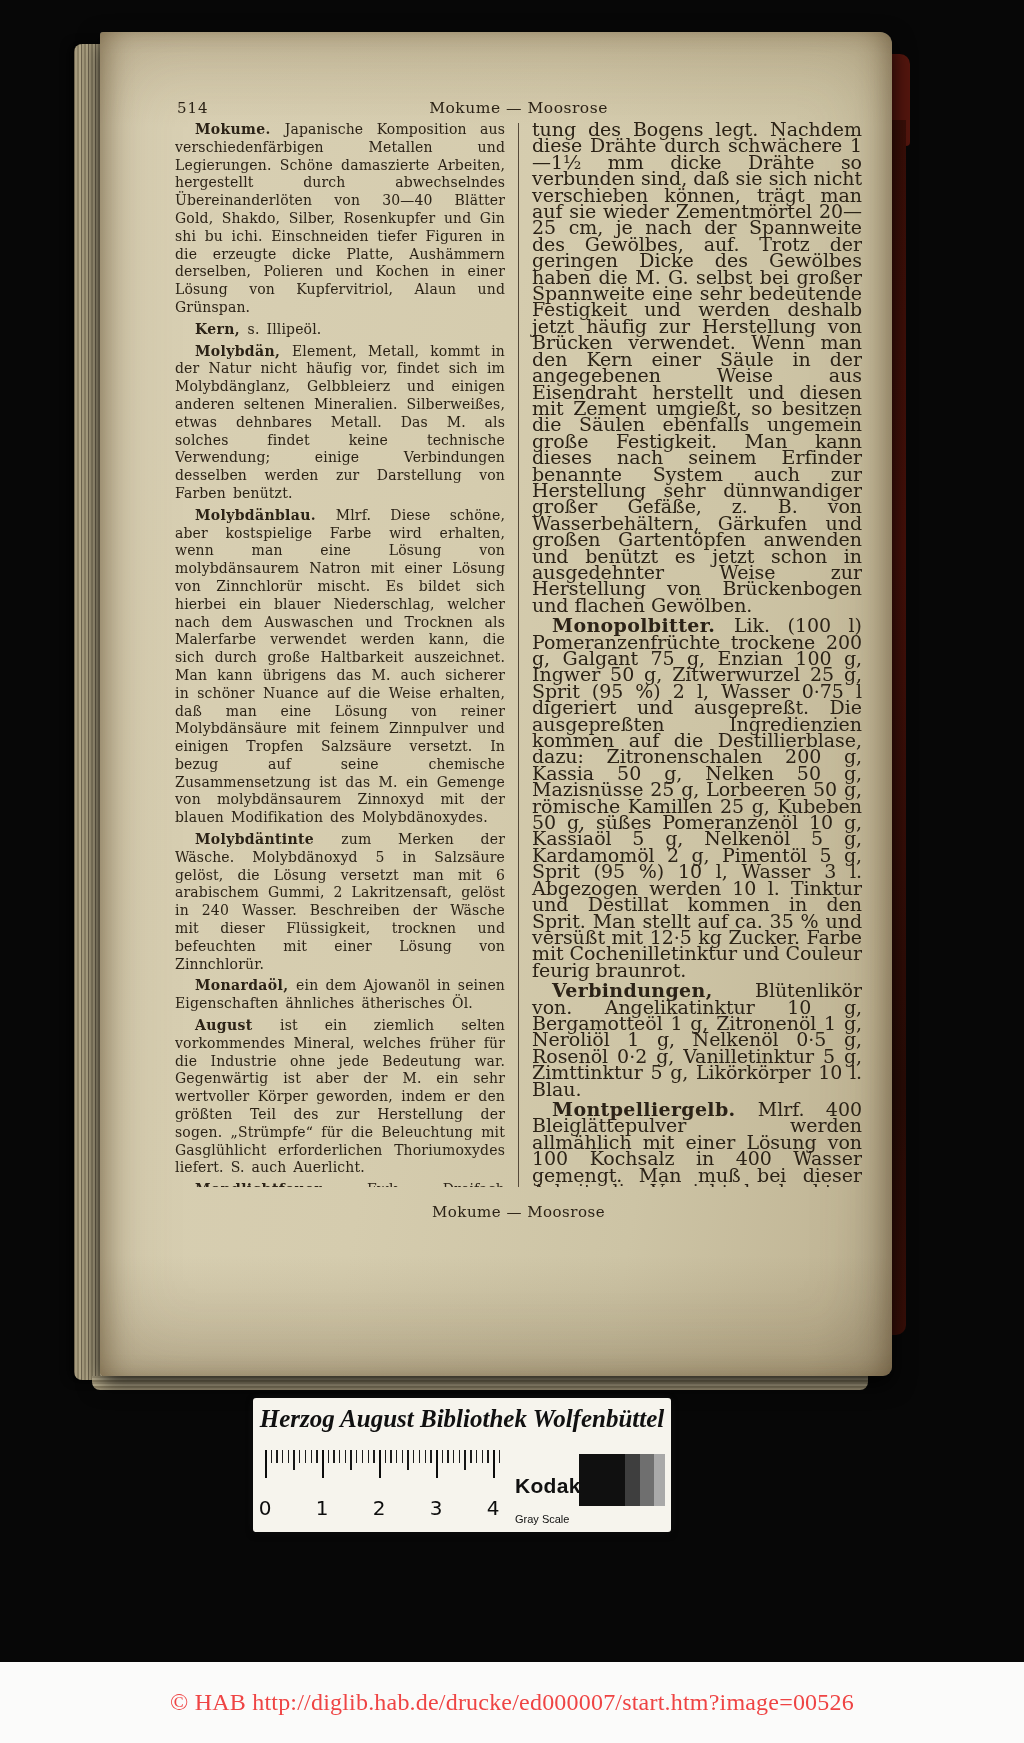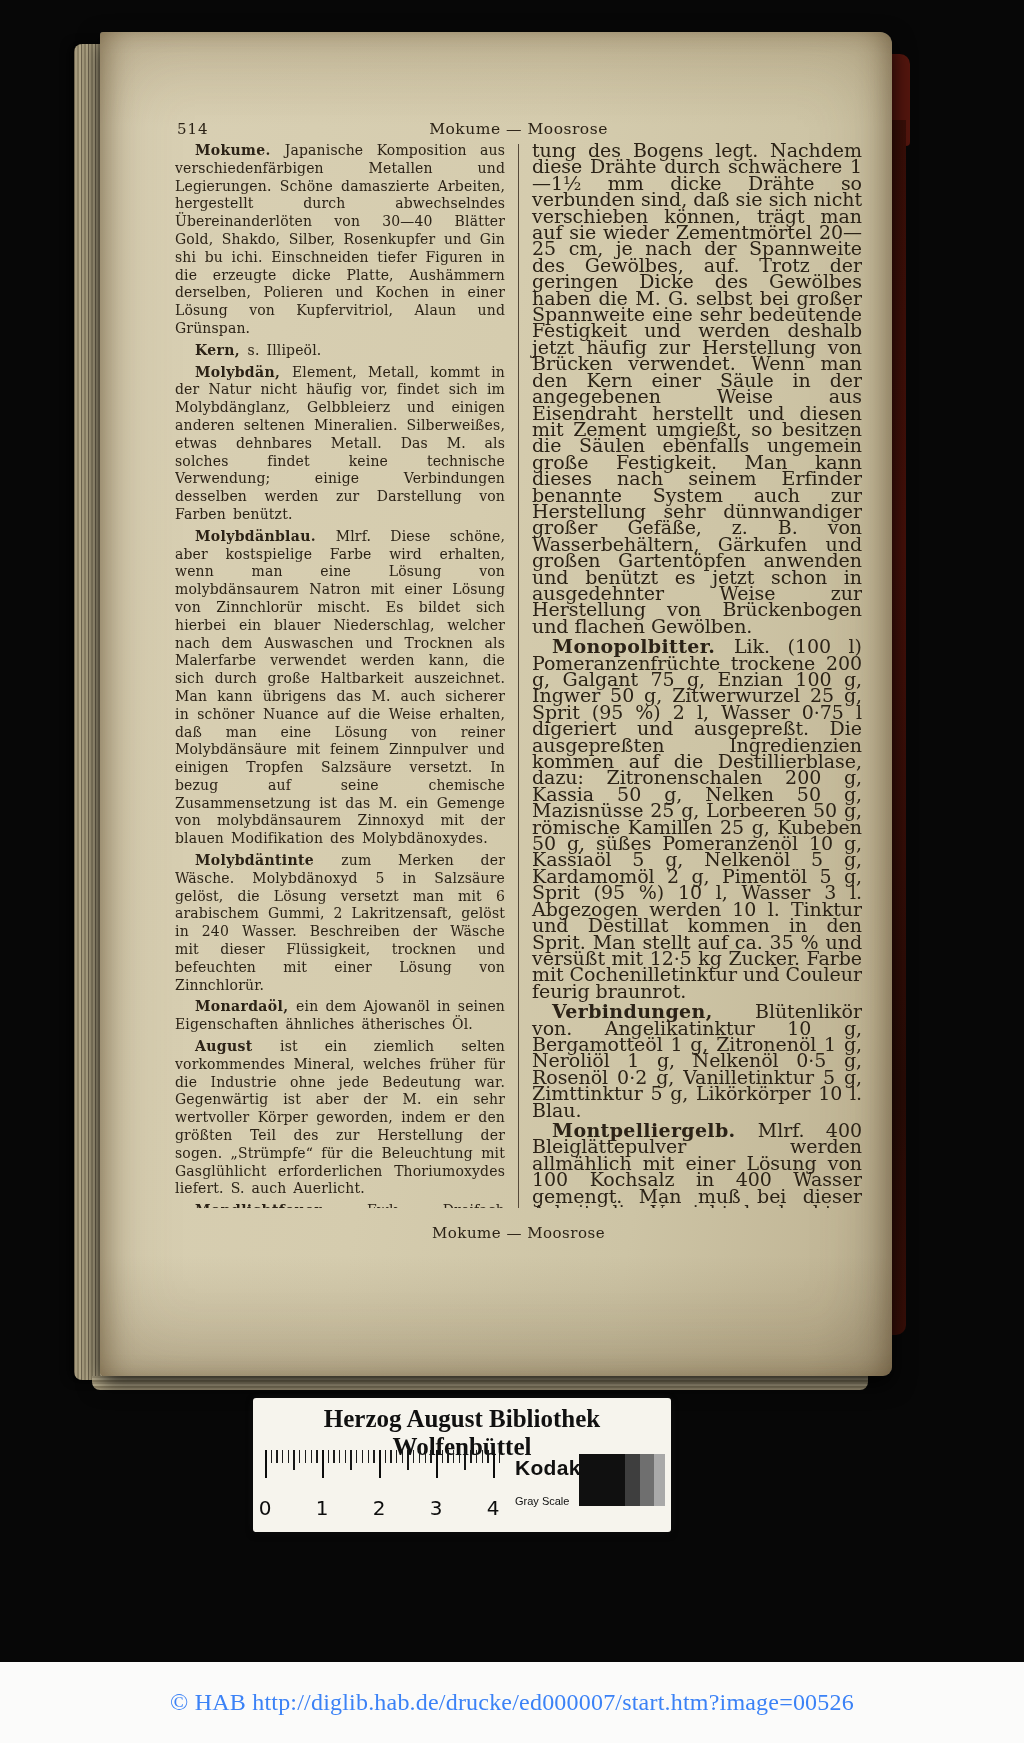"514" .page { padding: 88px 30px 0 75px -> 67px 30px 0 75px }
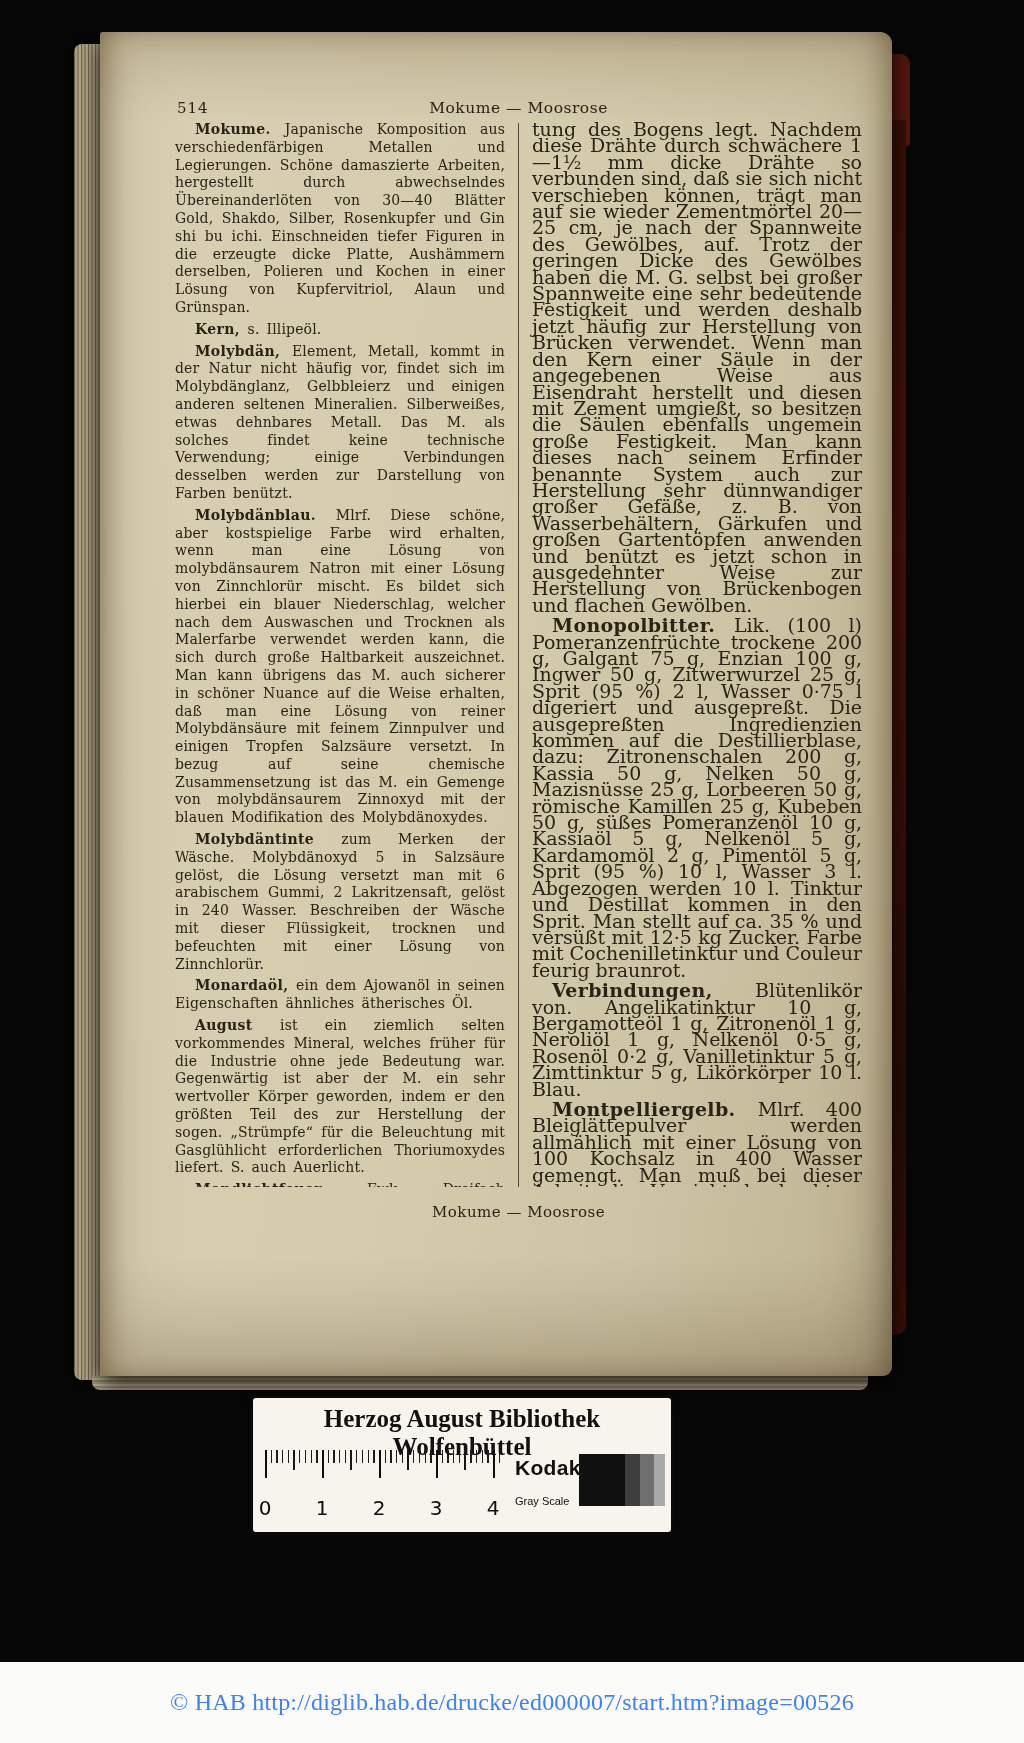"Herzog August Bibliothek Wolfenbüttel" .card-title { font-style: none -> italic }
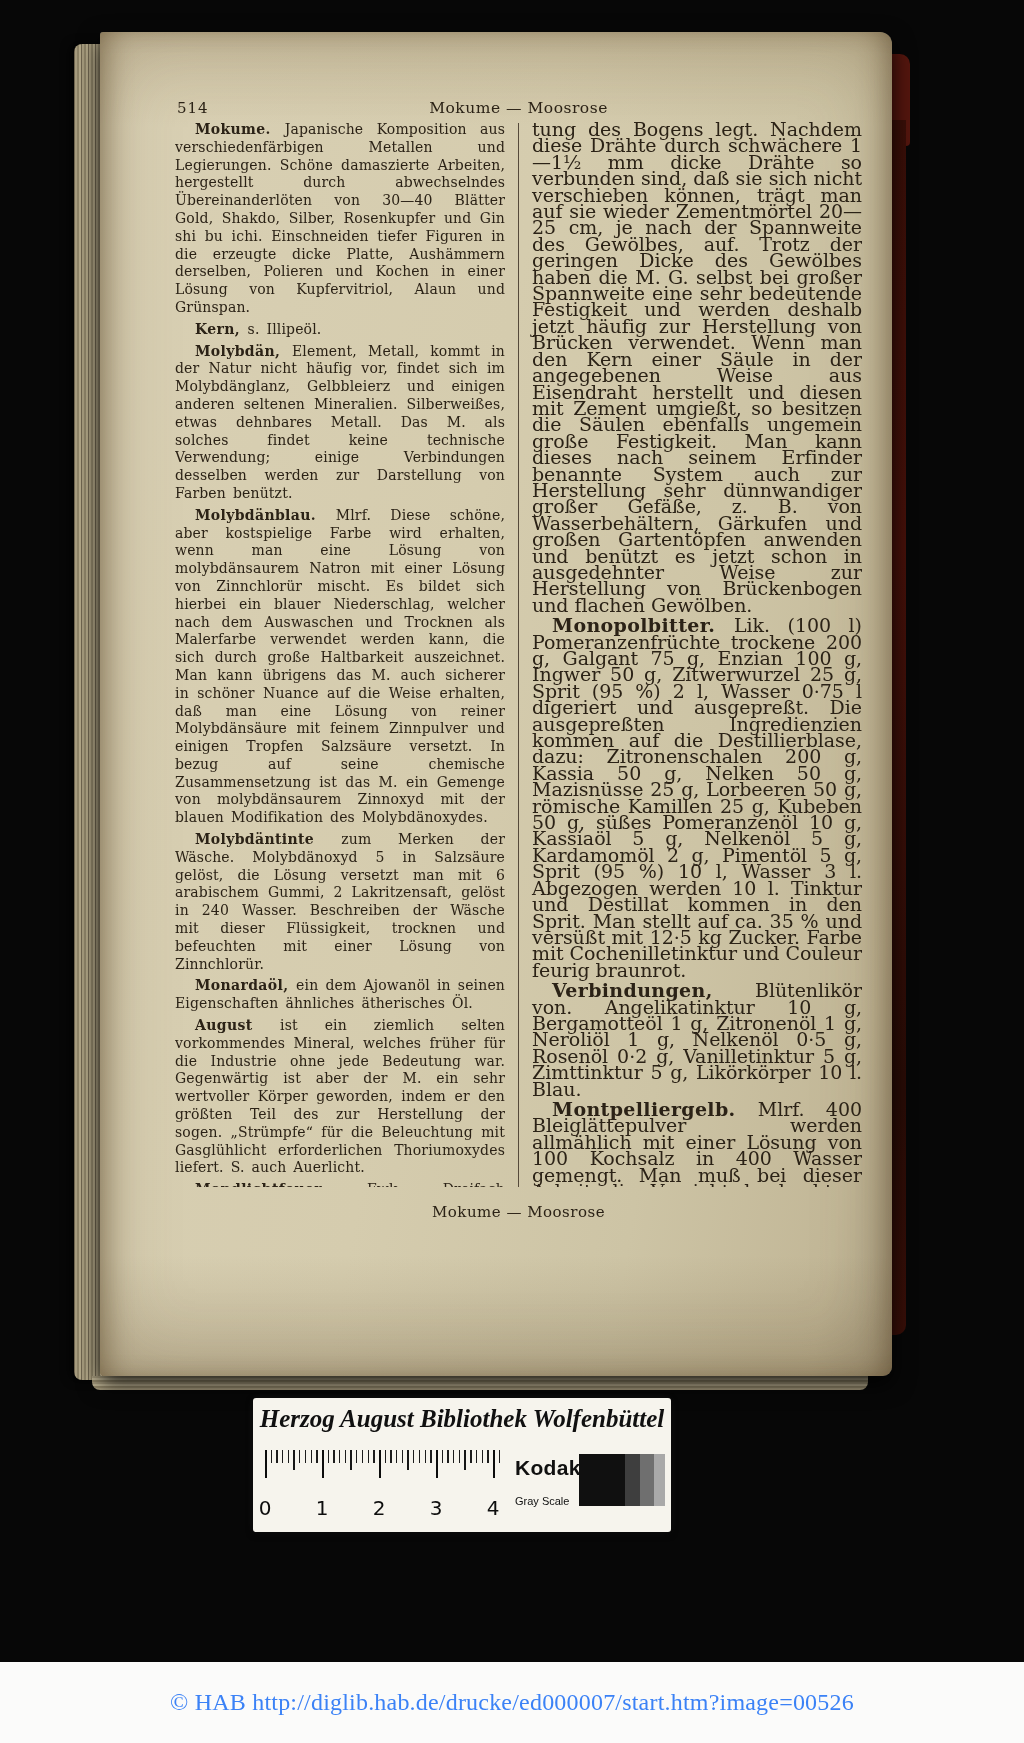"Kodak" .brand { top: 58px -> 76px }
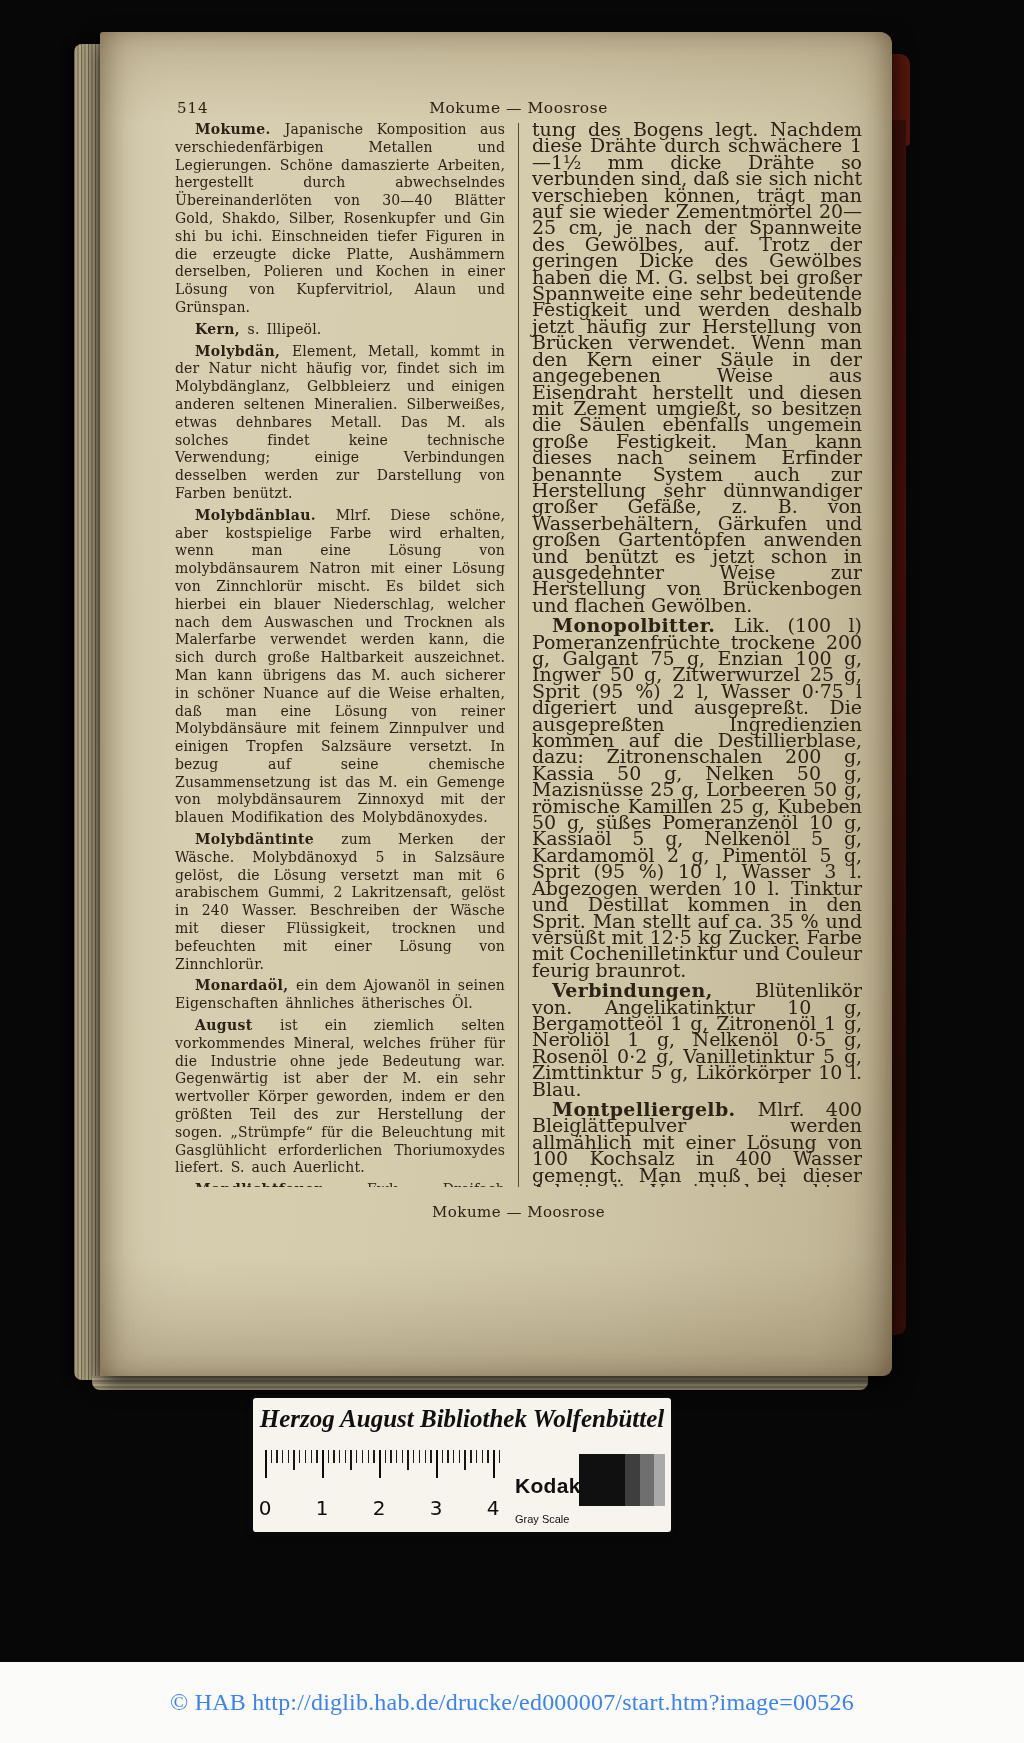"© HAB" .caption-text { color: #3b82f6 -> #ef4444 }
